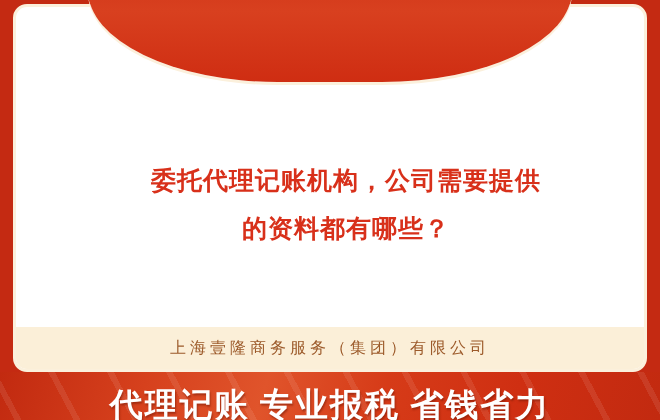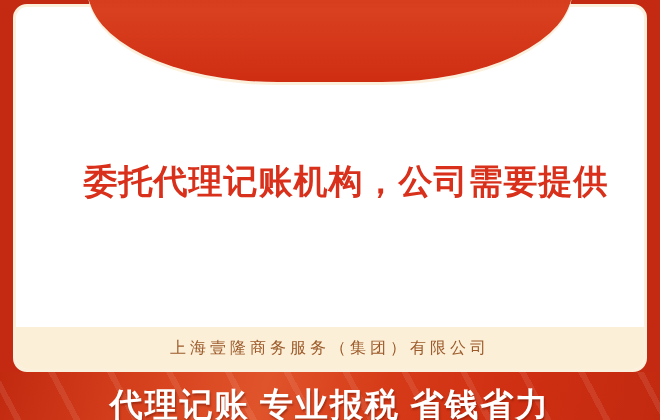"委托代理记账机构，公司需要提供" .headline { font-size: 34px -> 25px }
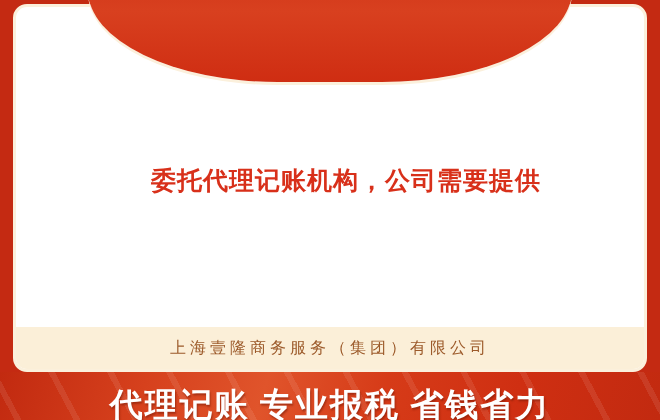"的资料都有哪些？" div { html: none -> <div>的资料都有哪些？</div> }
